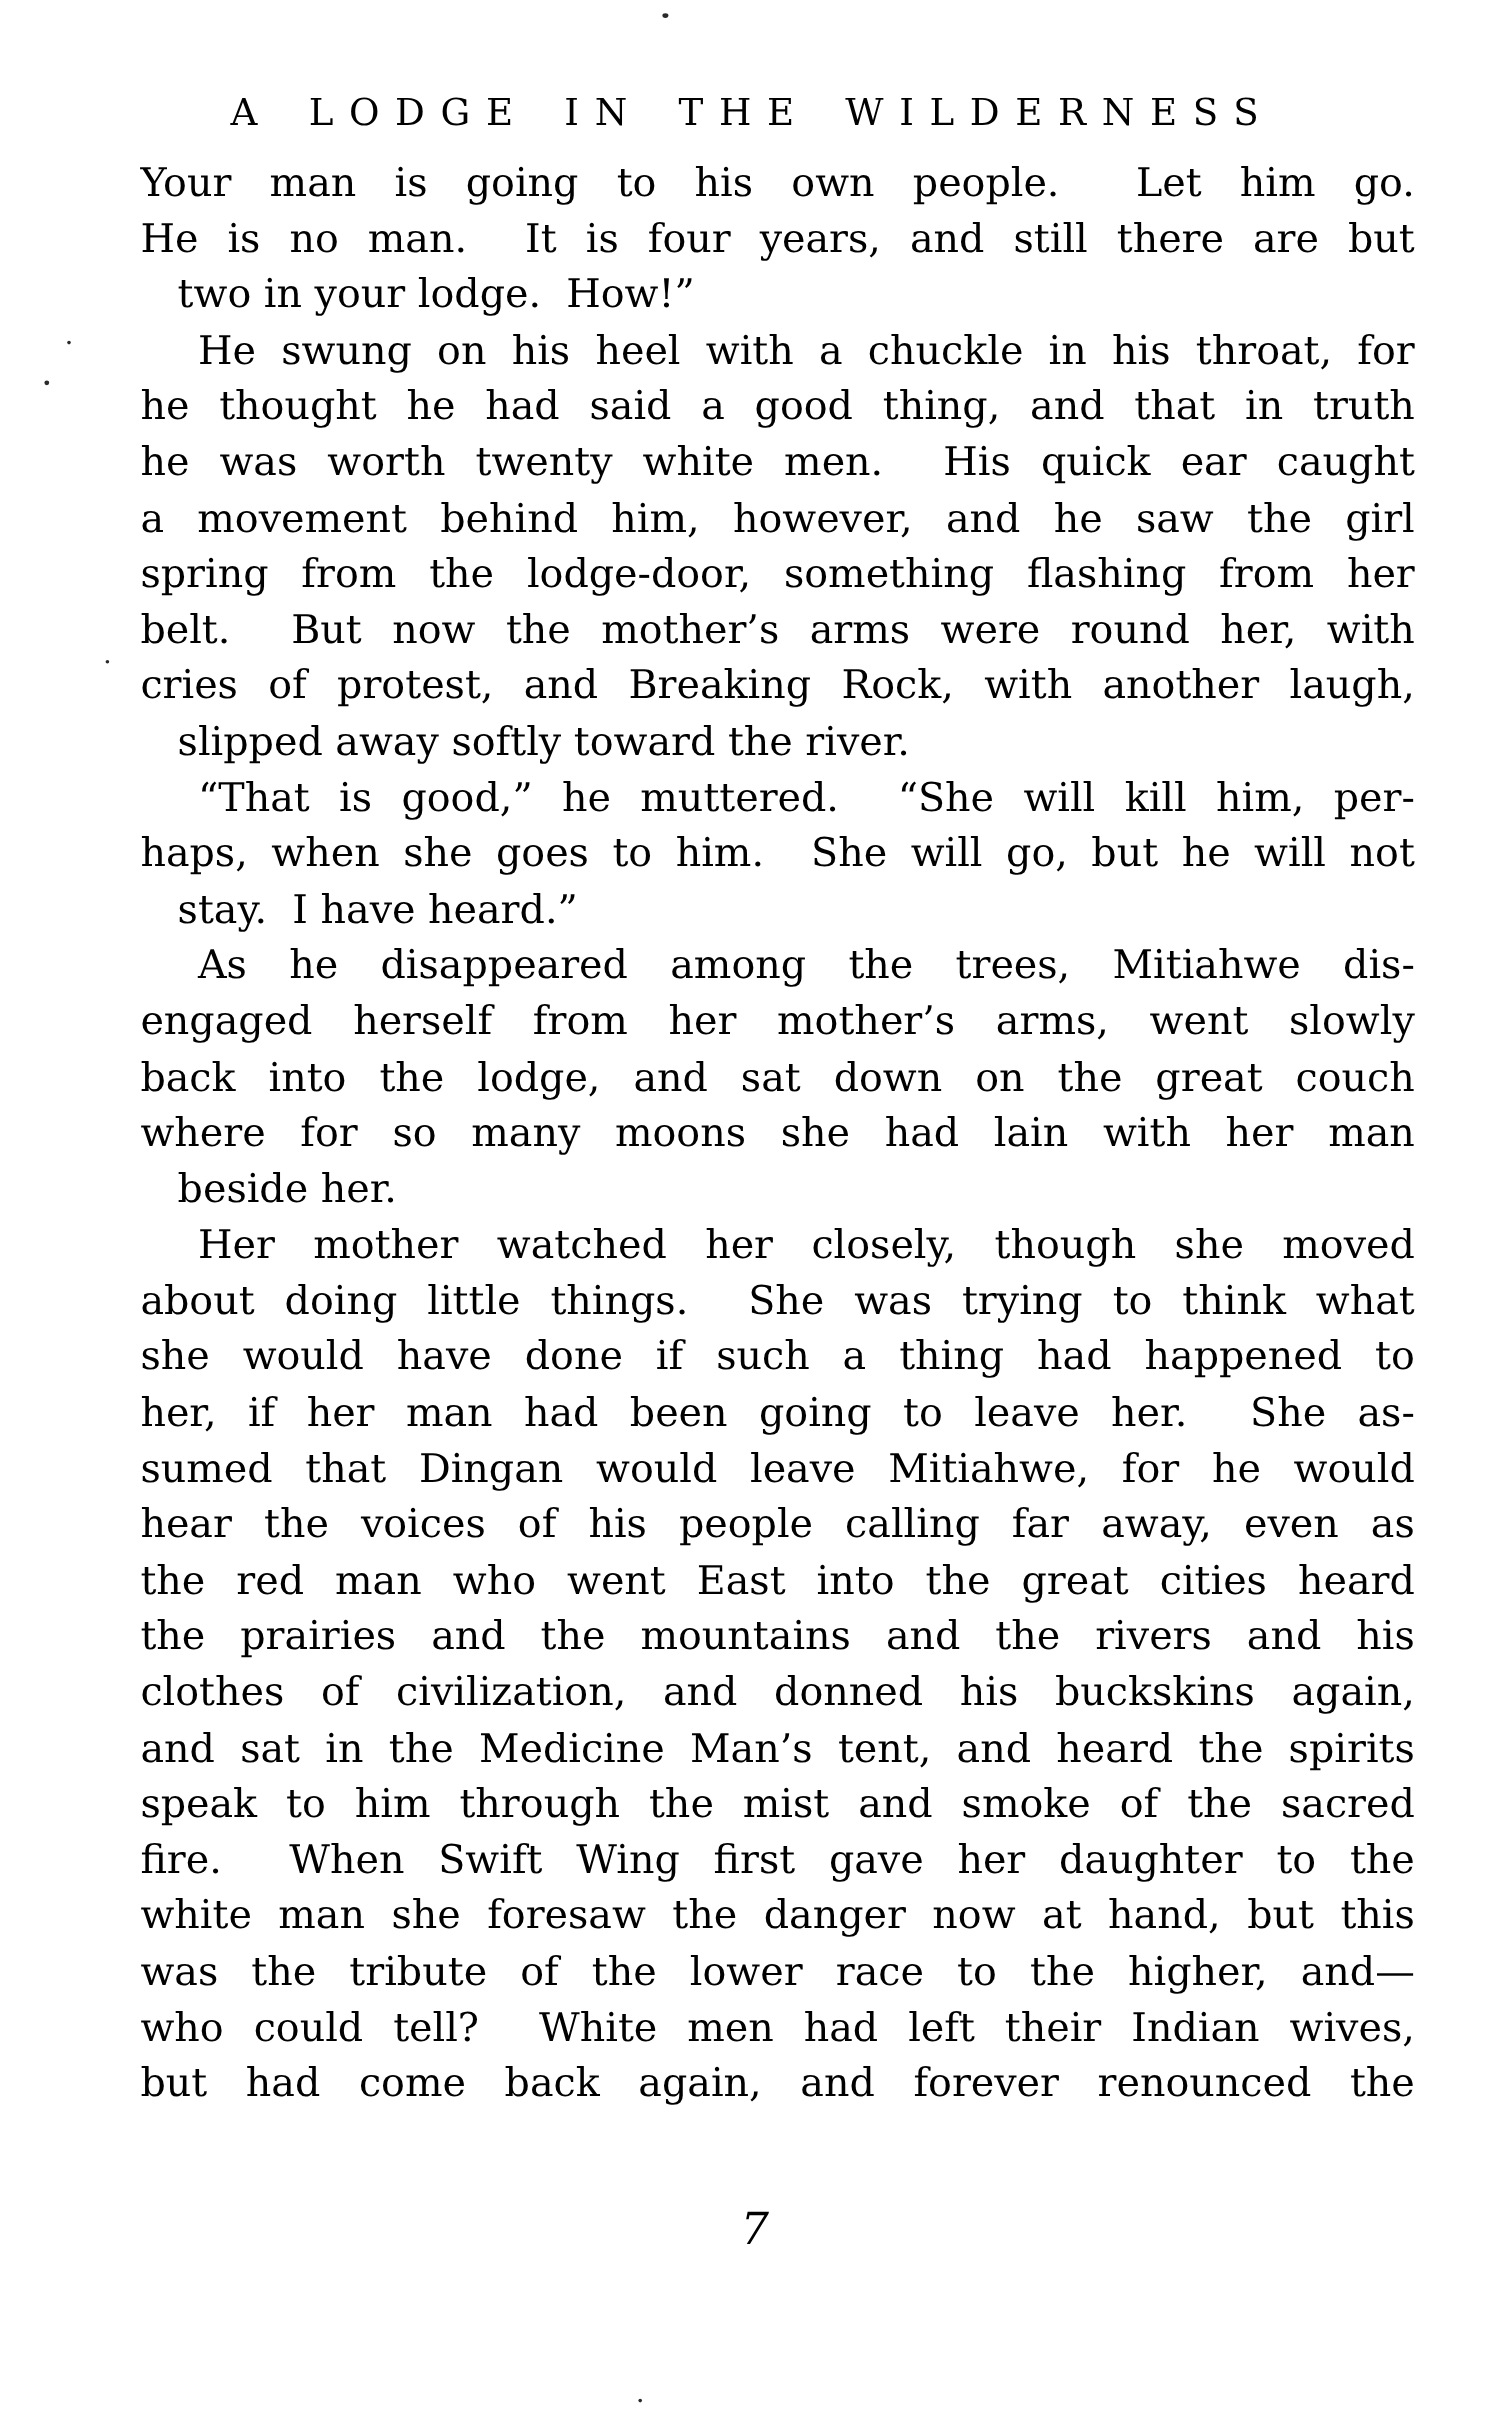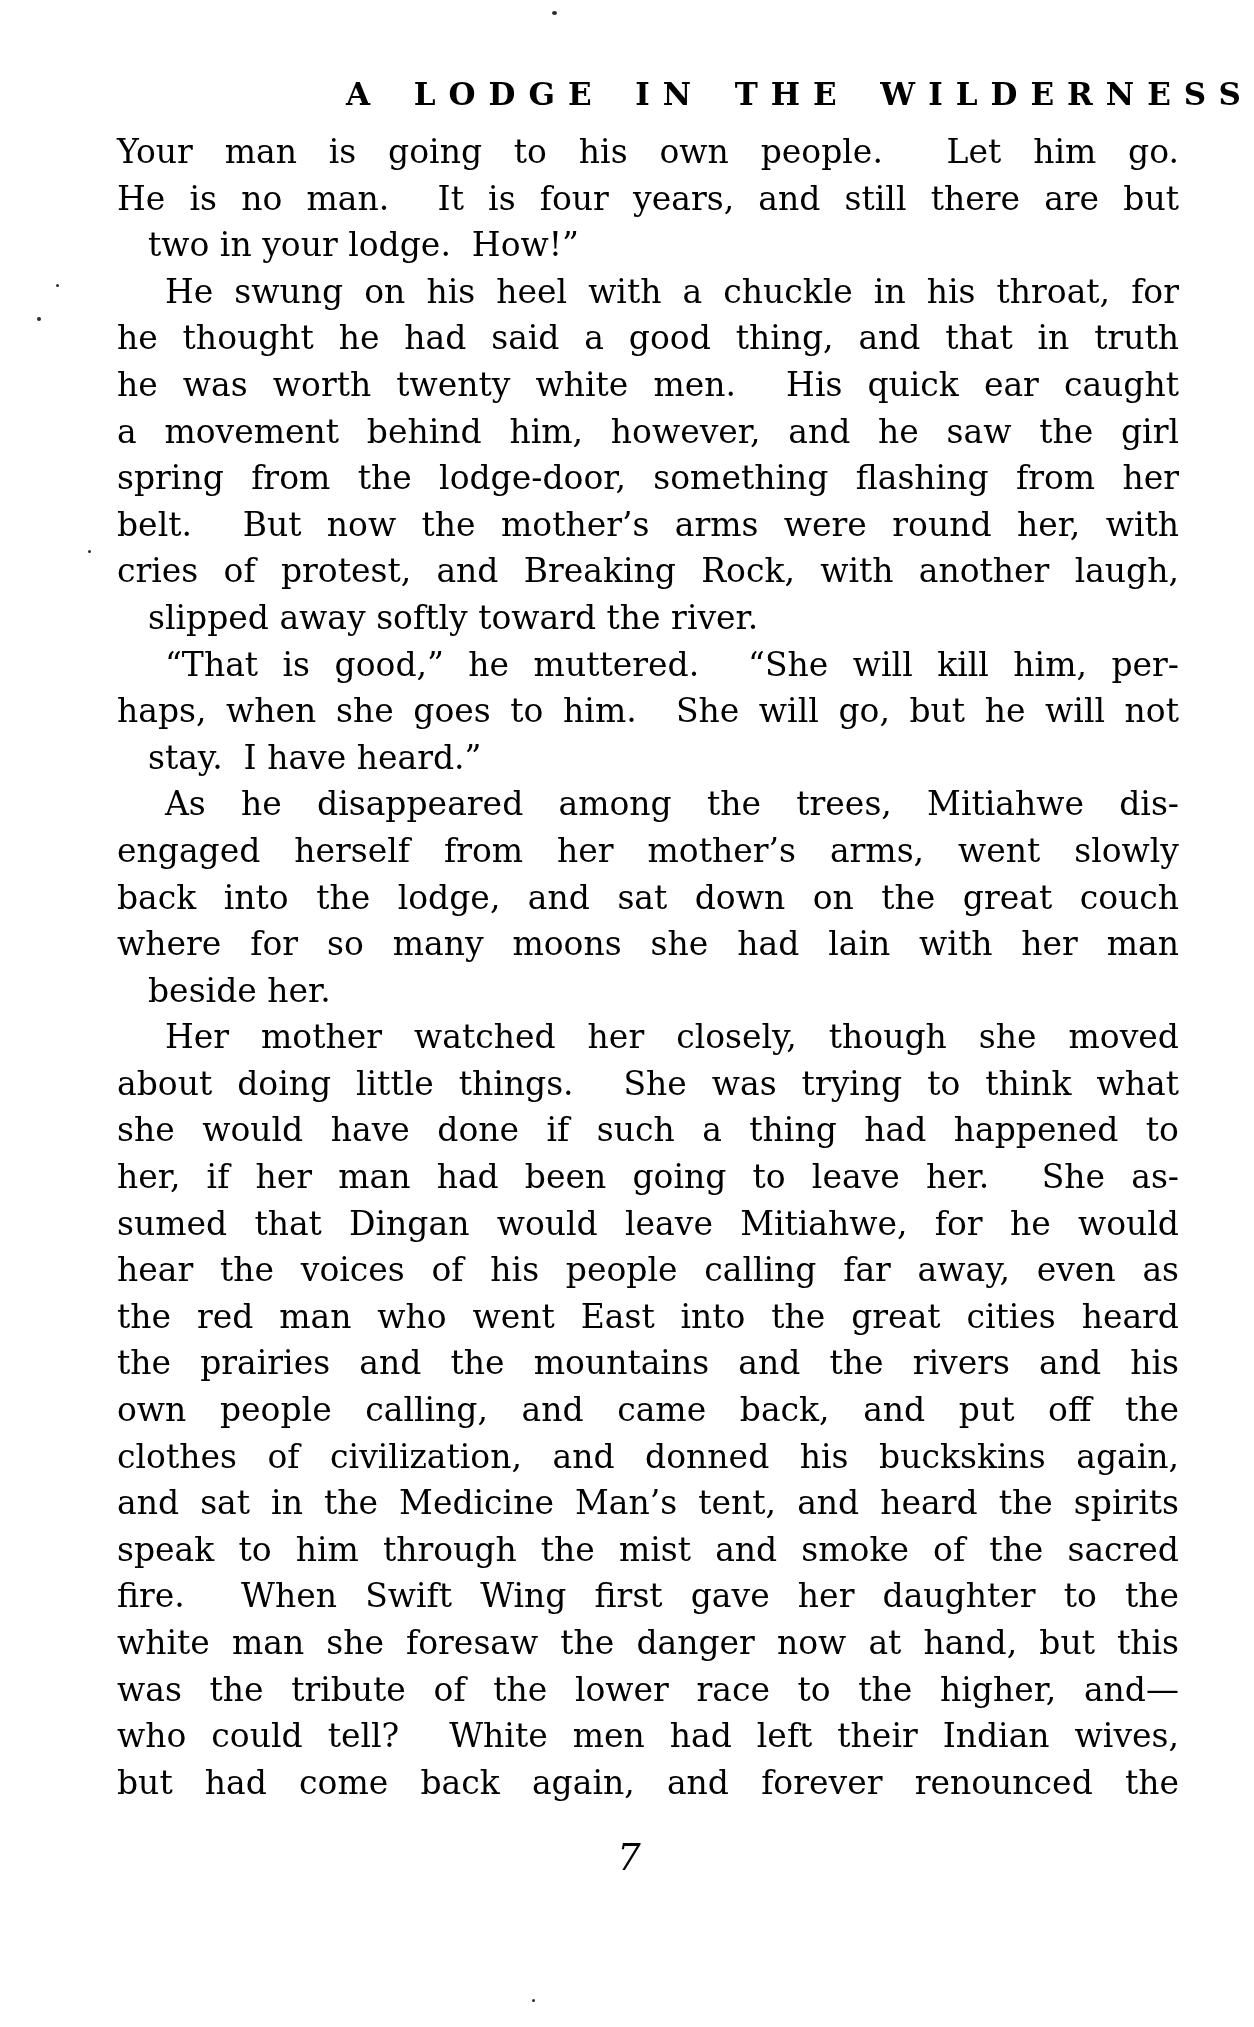"A LODGE IN THE WILDERNESS" .running-header { font-weight: 700 -> 400; text-align: right -> center }
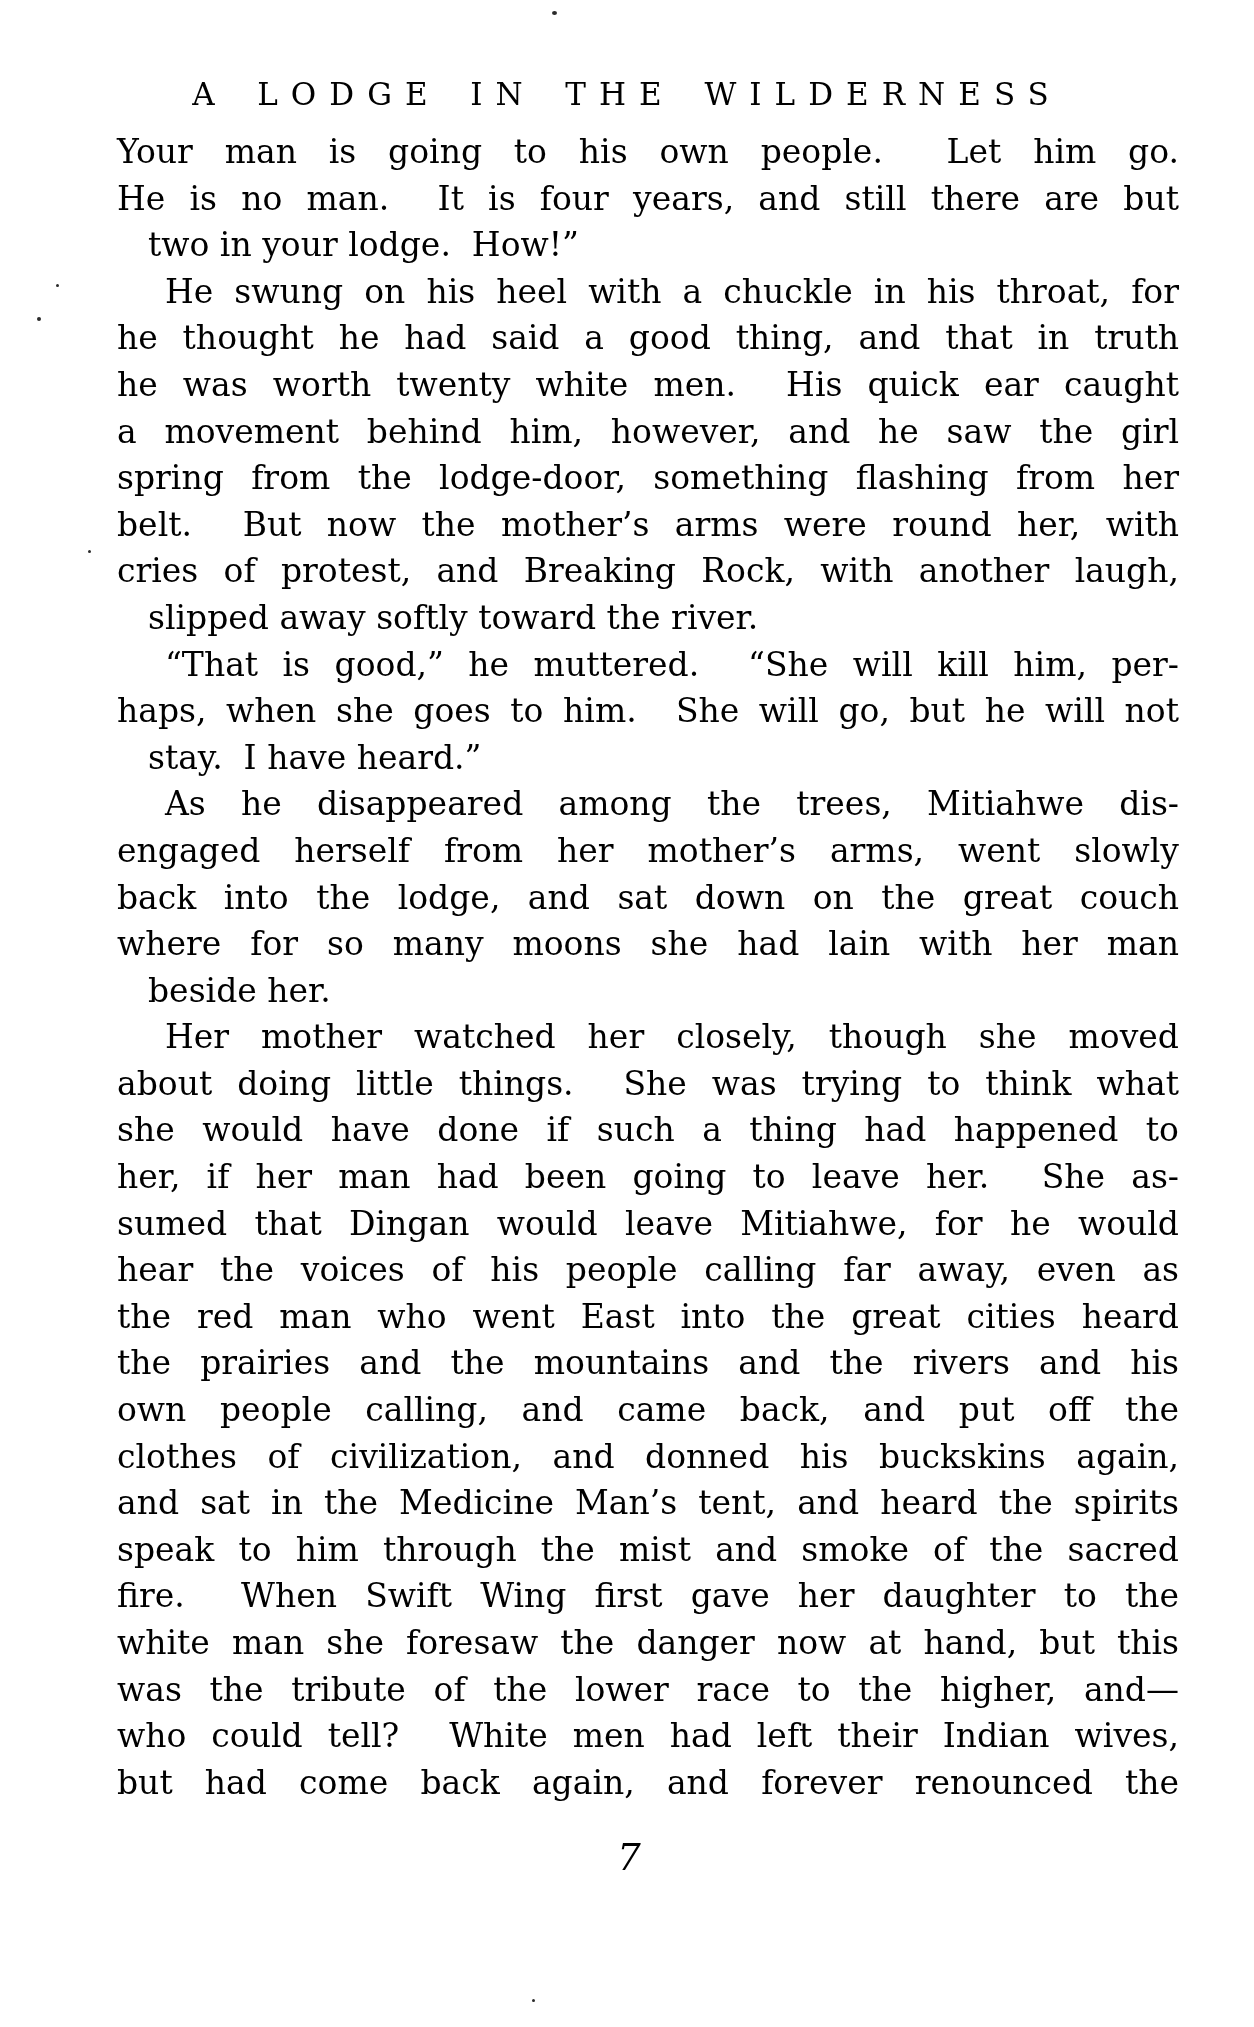"own people calling, and came" div.line { html: <div>own people calling, and came back, and put off the</div> -> none }
